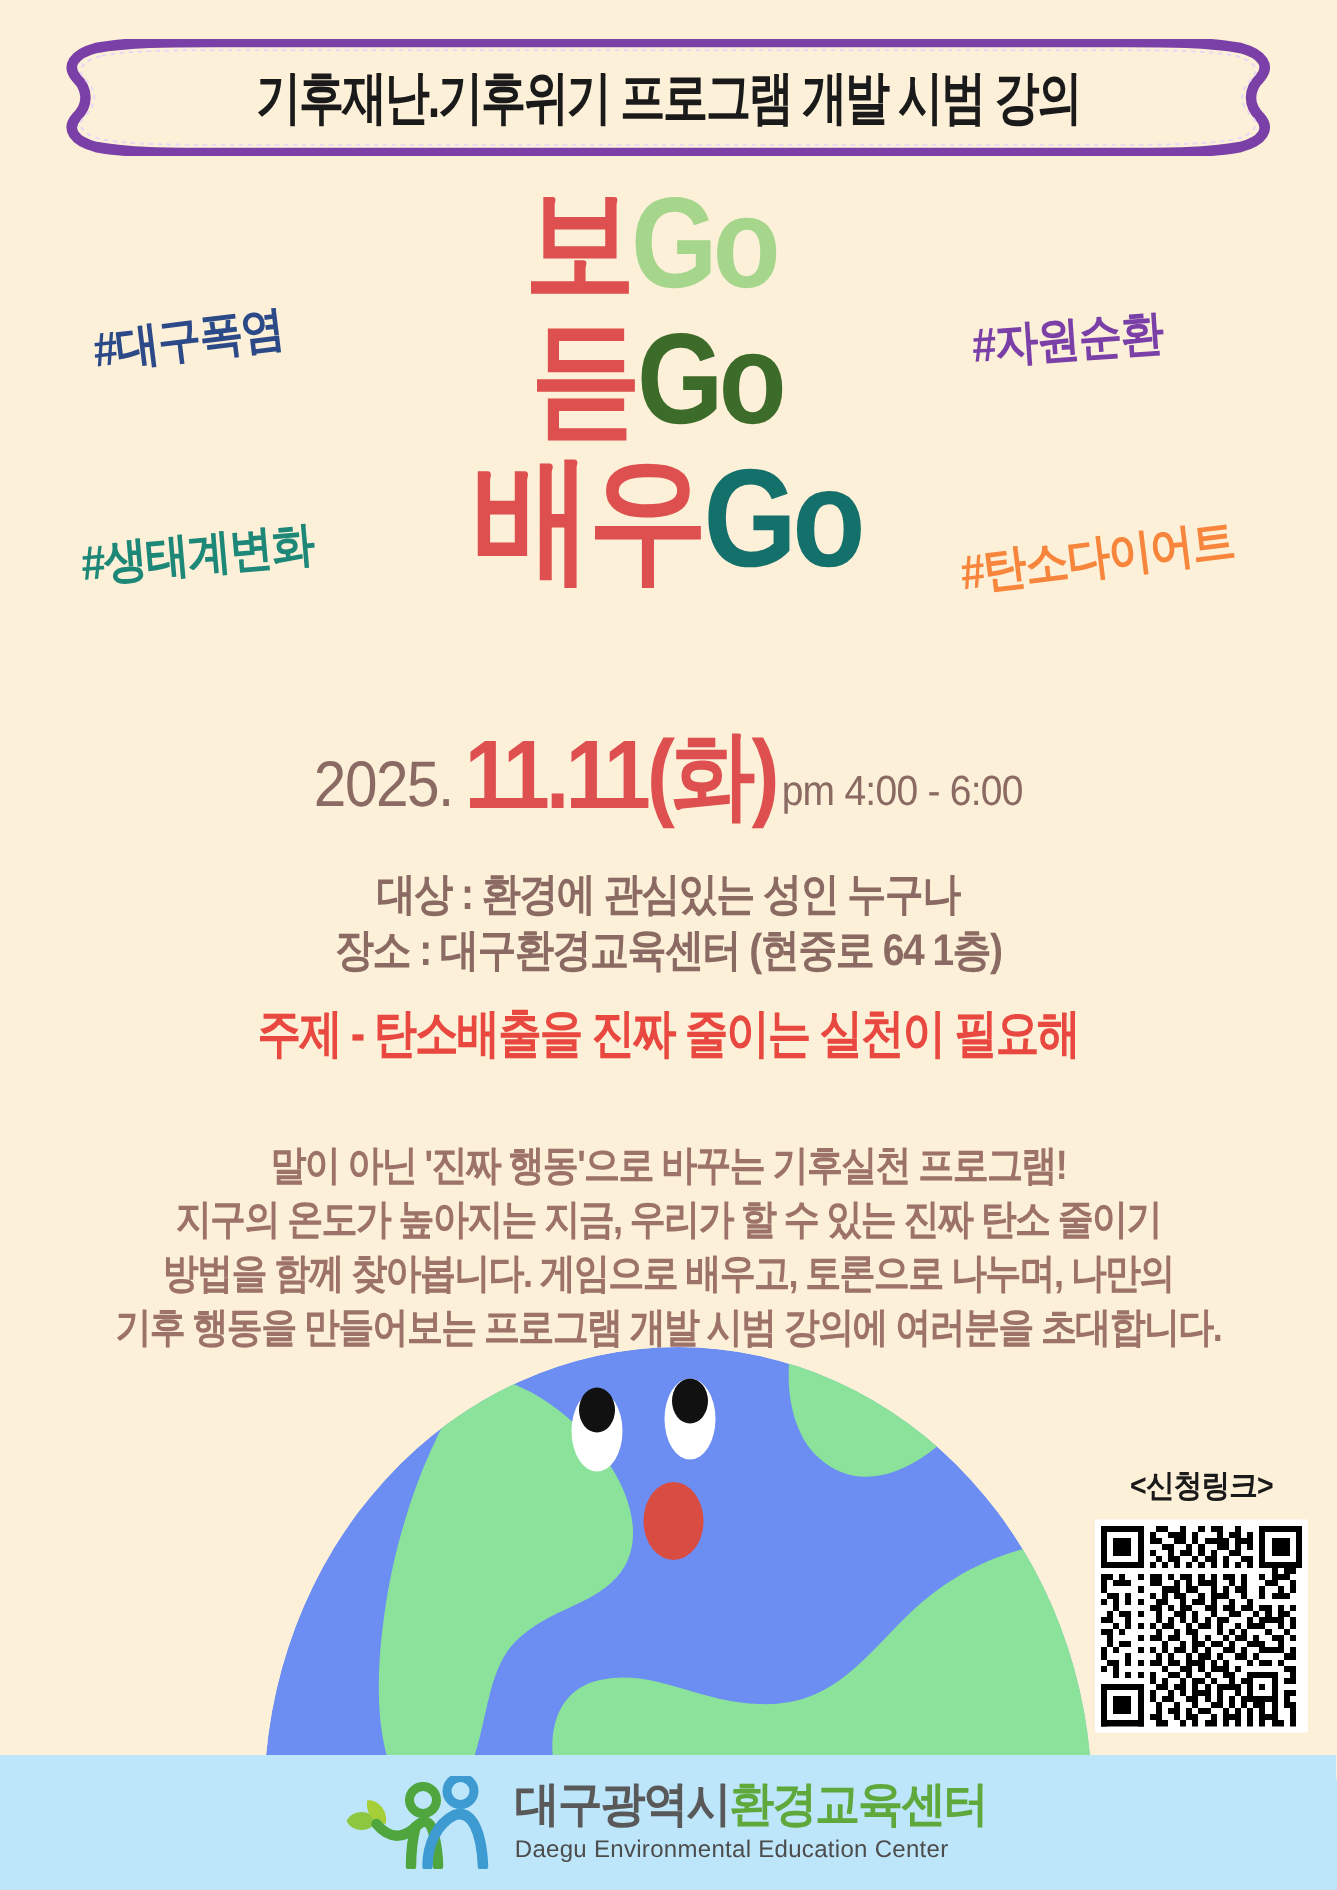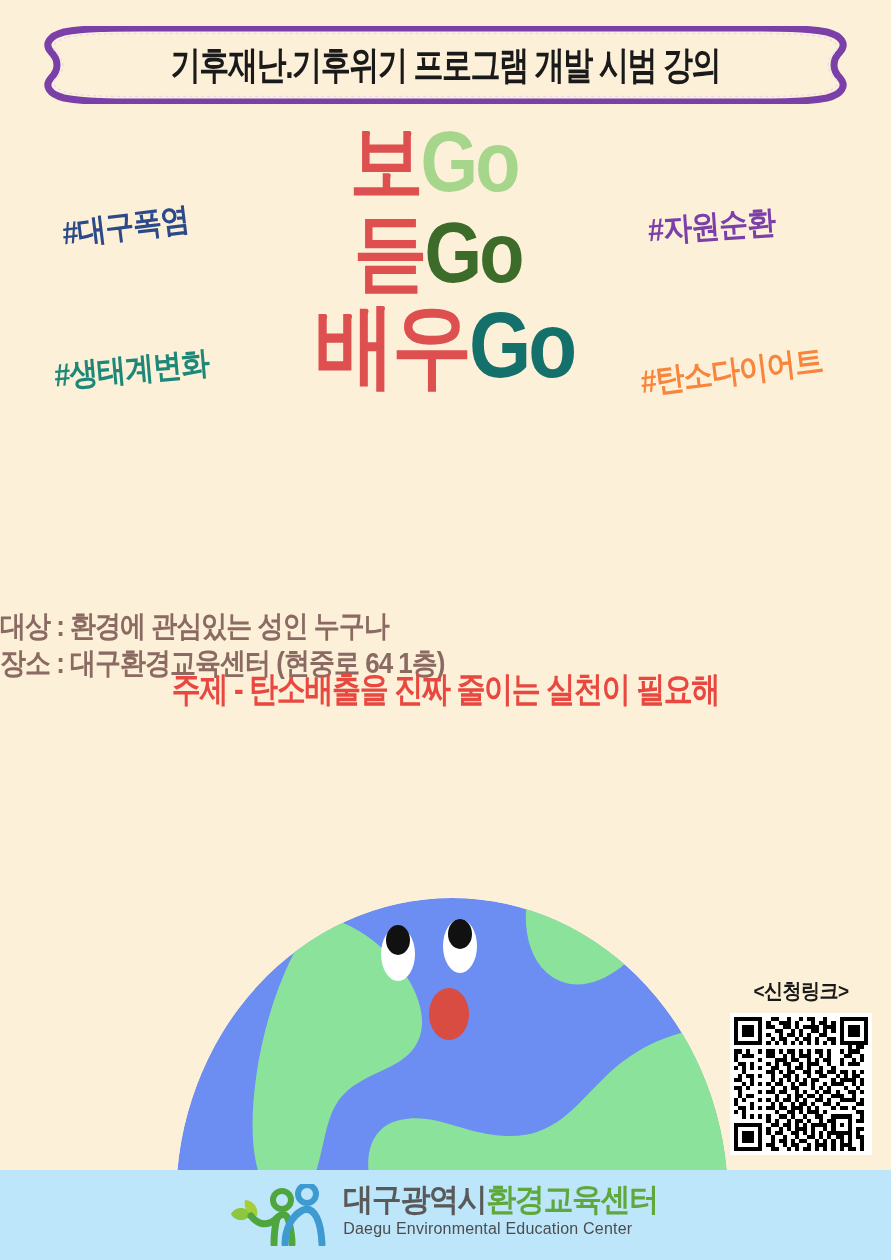"2025." div.date-row { html: none -> <div> <span>2025.</span> <span>11.11(화)</span> <span>pm 4:00 - 6:00</span> </div> }
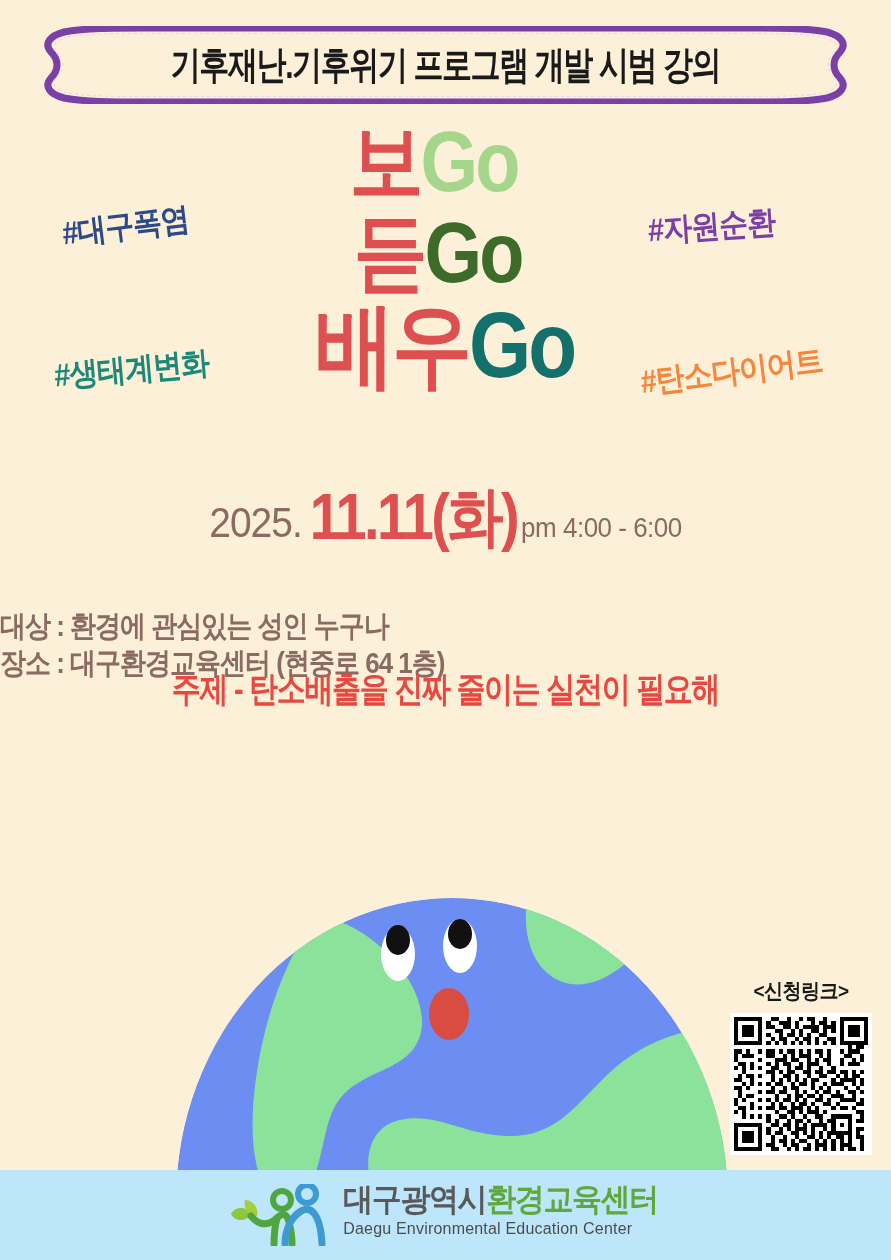"대상 : 환경에 관심있는 성인" .info-block { text-align: left -> center; top: 608px -> 578px }
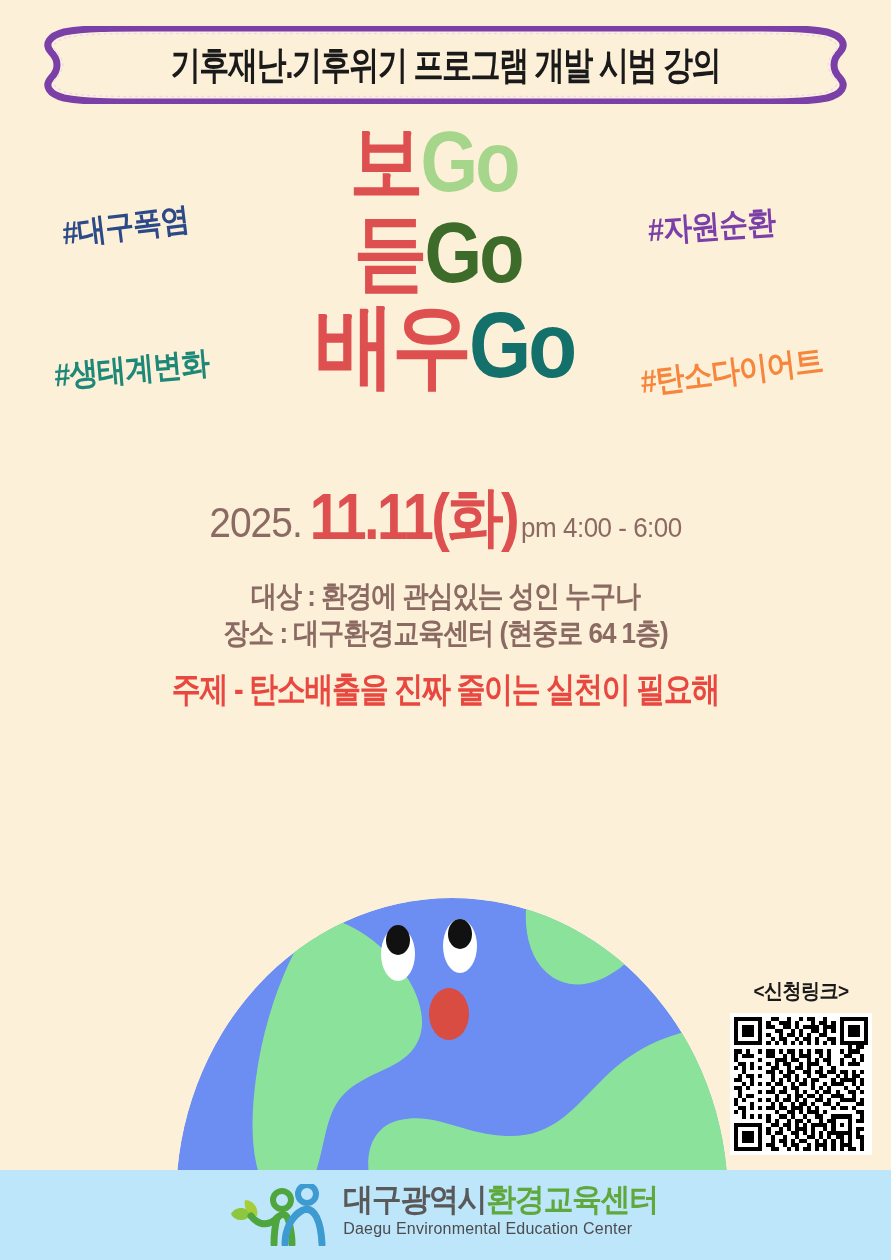"말이 아닌 '진짜 행동'으로 바꾸는" div.body-block { html: none -> <div> <div>말이 아닌 '진짜 행동'으로 바꾸는 기후실천 프로그램!</div> <div>지구의 온도가 높아지는 지금, 우리가 할 수 있는 진짜 탄소 줄이기</div> <div>방법을 함께 찾아봅니다. 게임으로 배우고, 토론으로 나누며, 나만의</div> <div>기후 행동을 만들어보는 프로그램 개발 시범 강의에 여러분을 초대합니다.</div> </div> }
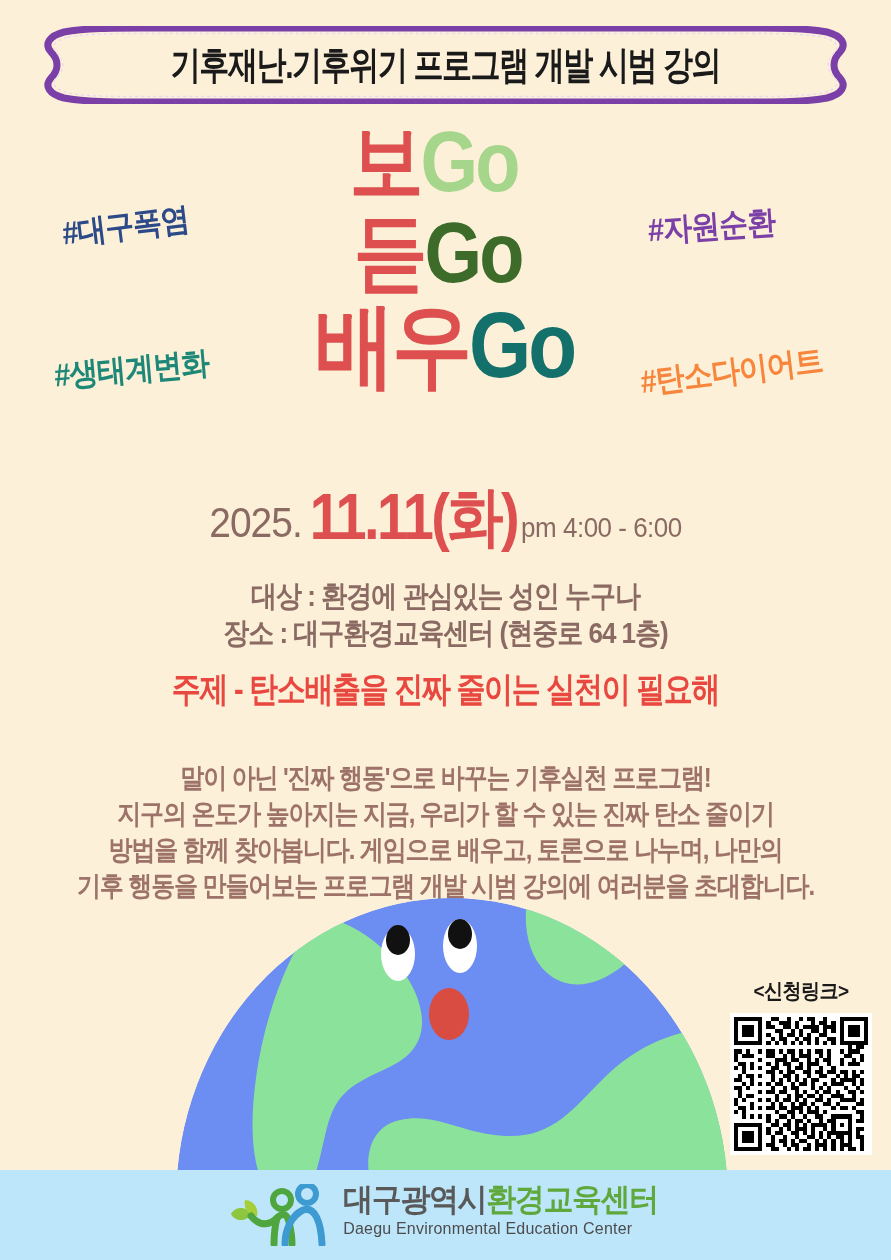"대구광역시환경교육센터" .footer-inner { align-items: flex-start -> center }
